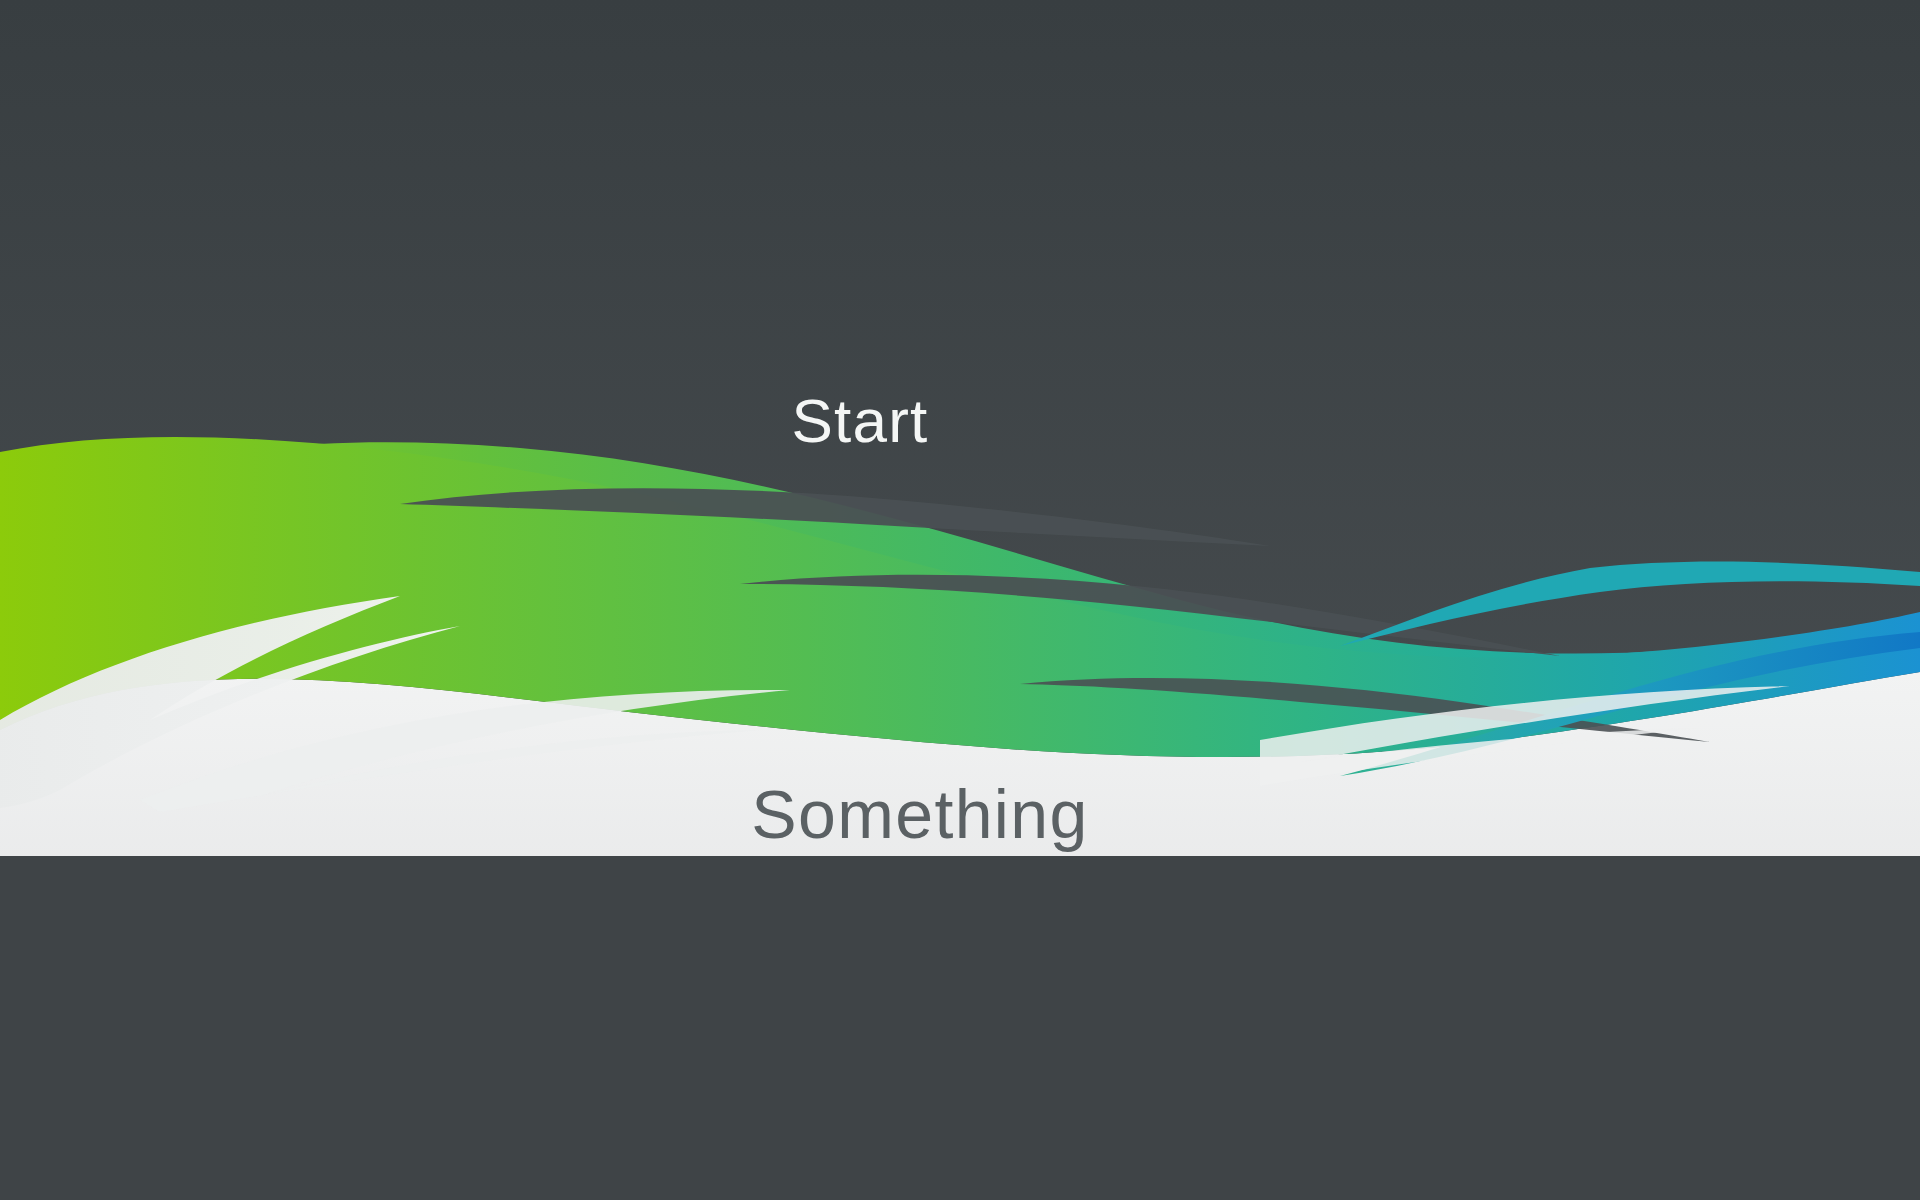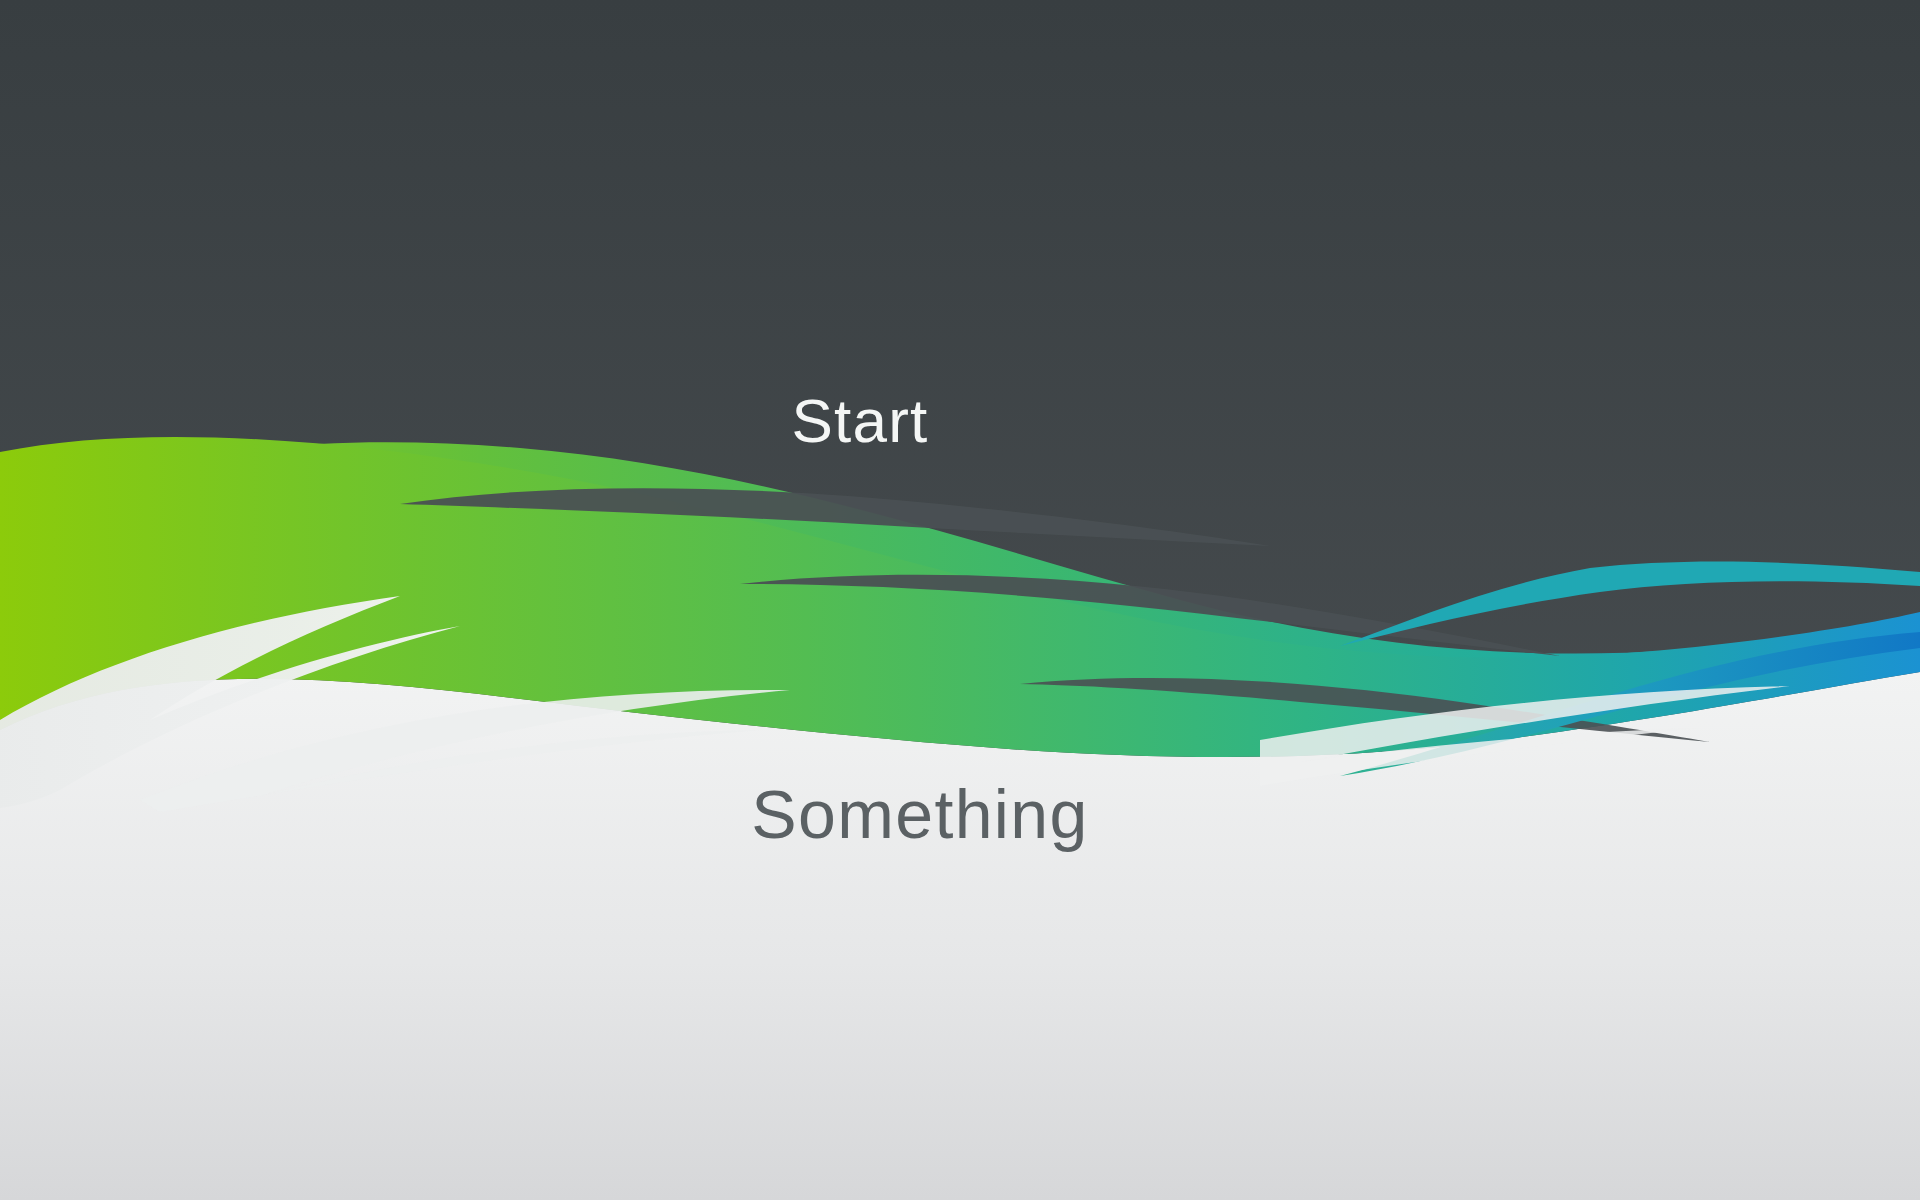"Start" #stage { height: 1200px -> 856px }
